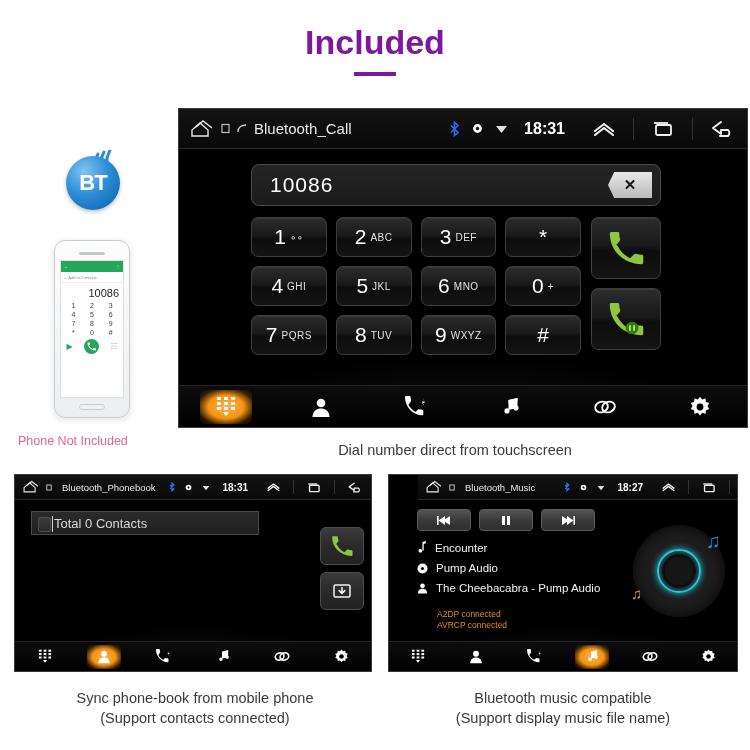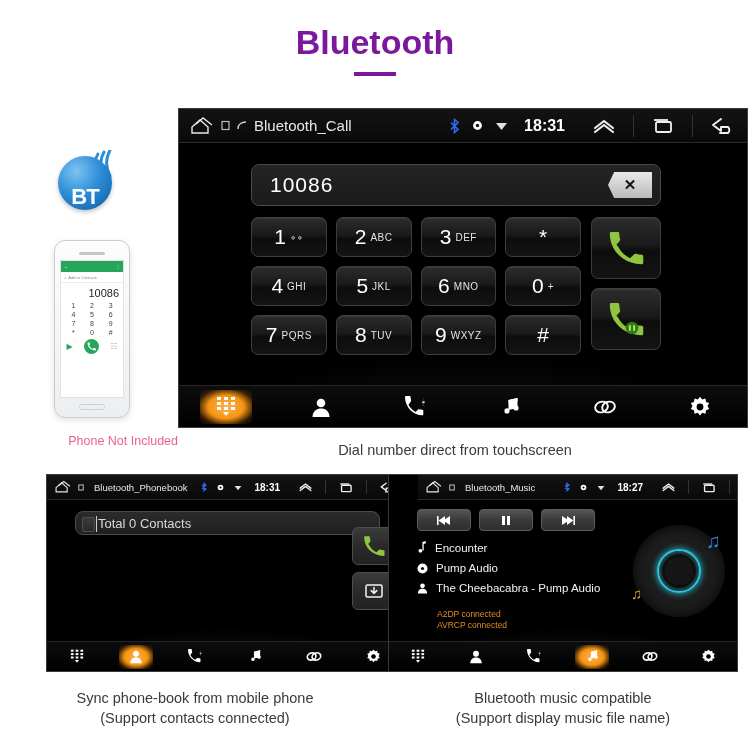"Bluetooth" div.title { text: Bluetooth -> Included }
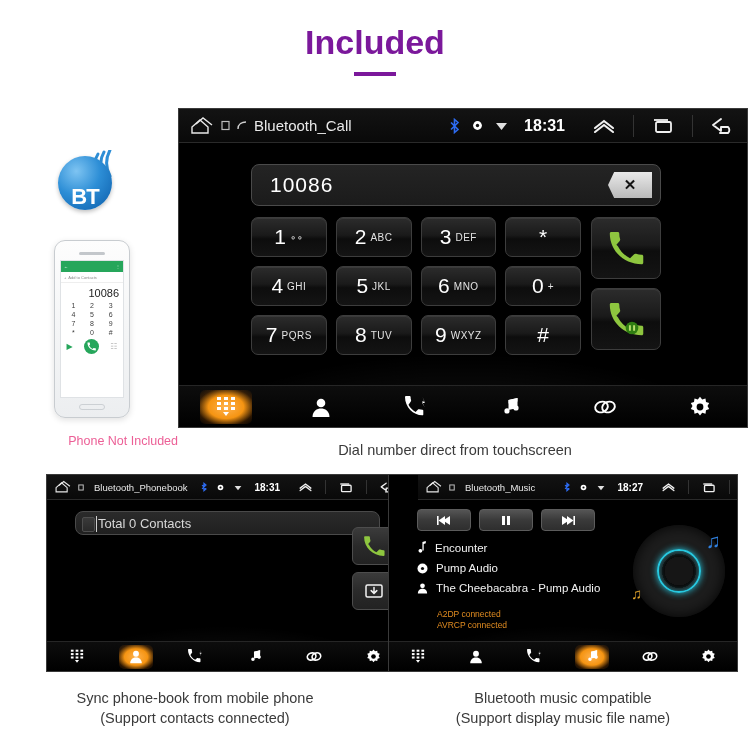"Bluetooth_Call" #screen-call .hu-statusbar { height: 34px -> 40px }
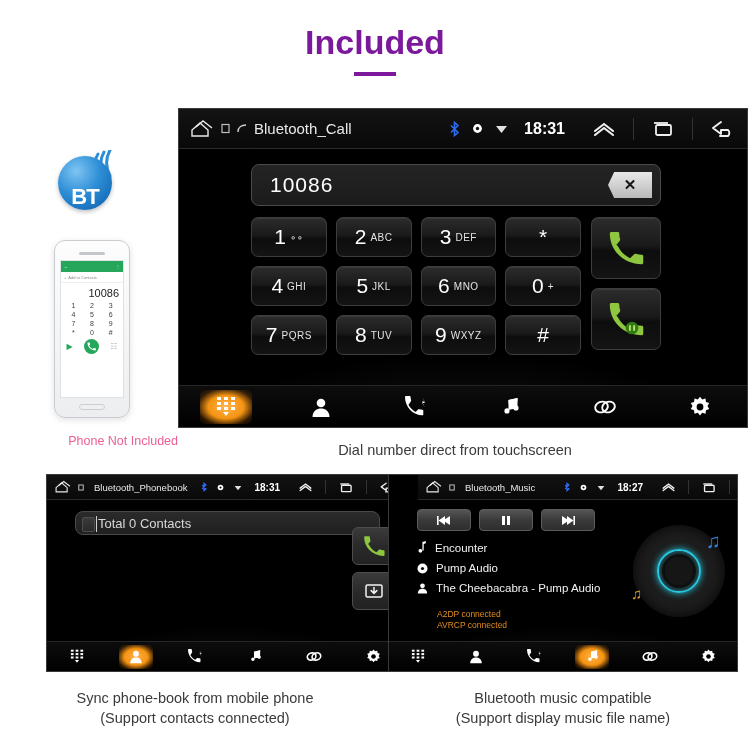"BT" .bt-circle { align-items: flex-end -> center; left: 0 -> 8px }
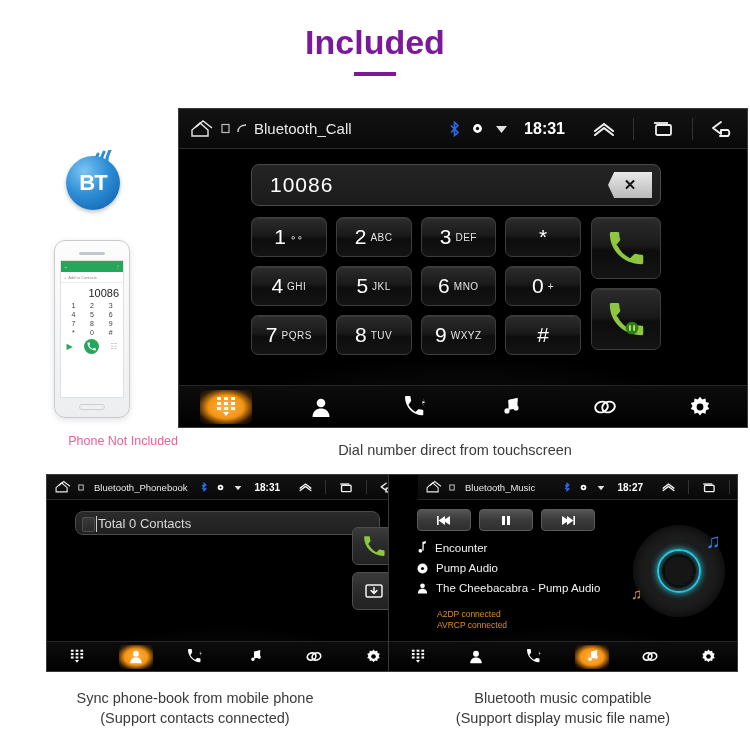"Phone Not Included" .phone-note { text-align: right -> left }
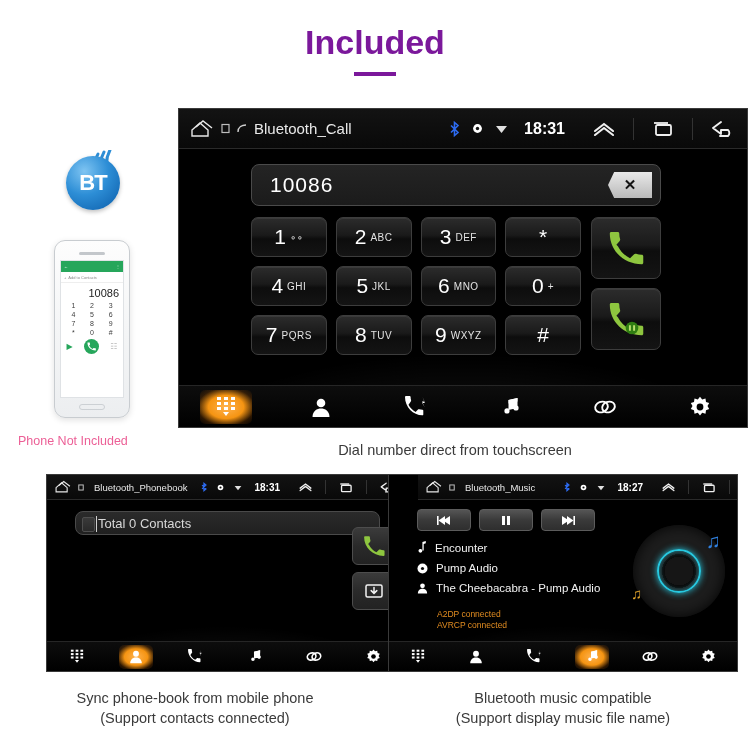"Bluetooth_Phonebook" #screen-phonebook { margin-left: 32px -> none }
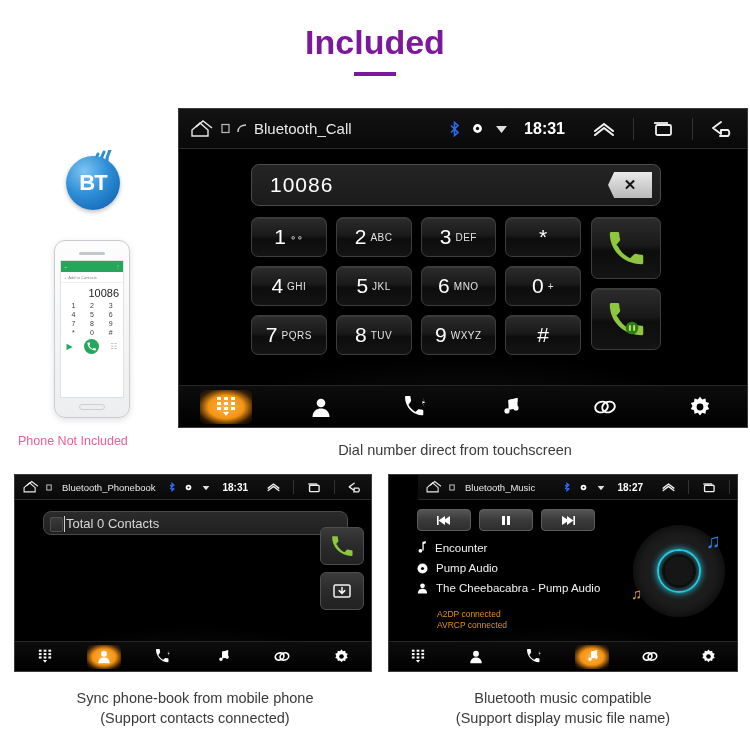"Total 0 Contacts" .pb-search { border-radius: 8px -> 0; left: 28px -> 16px; width: 305px -> 228px }
